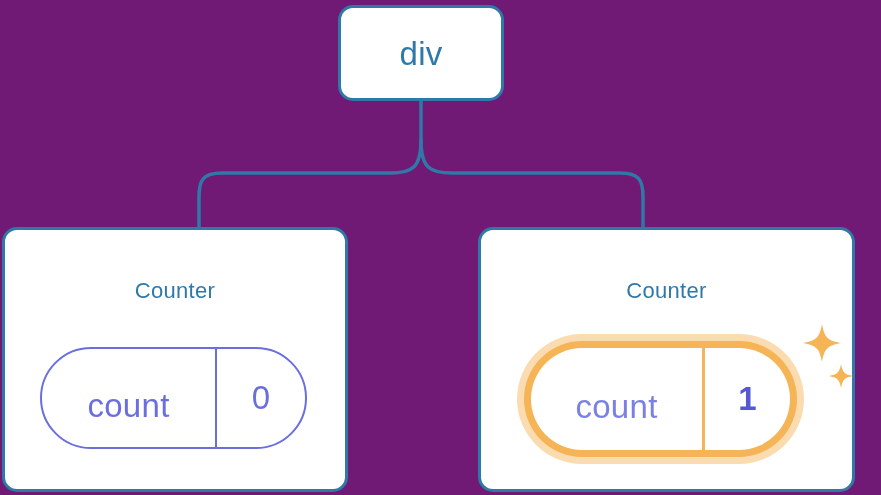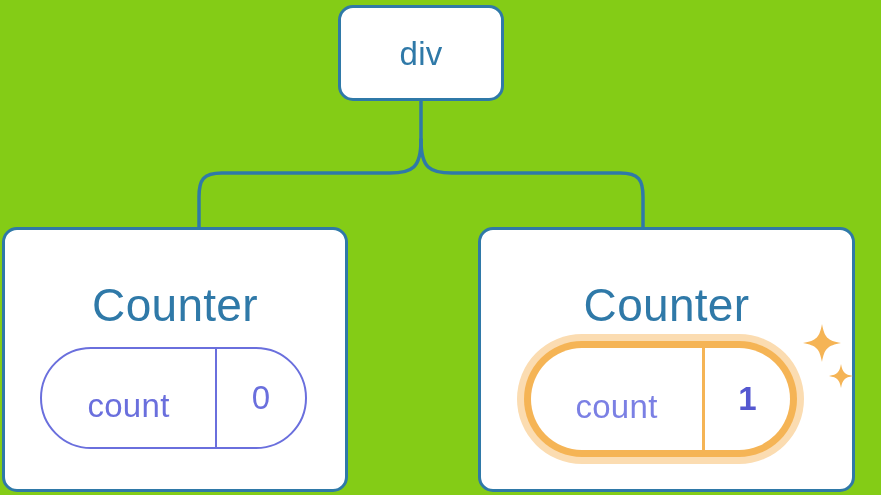"div" #stage { background: #84cc16 -> #701a75 }
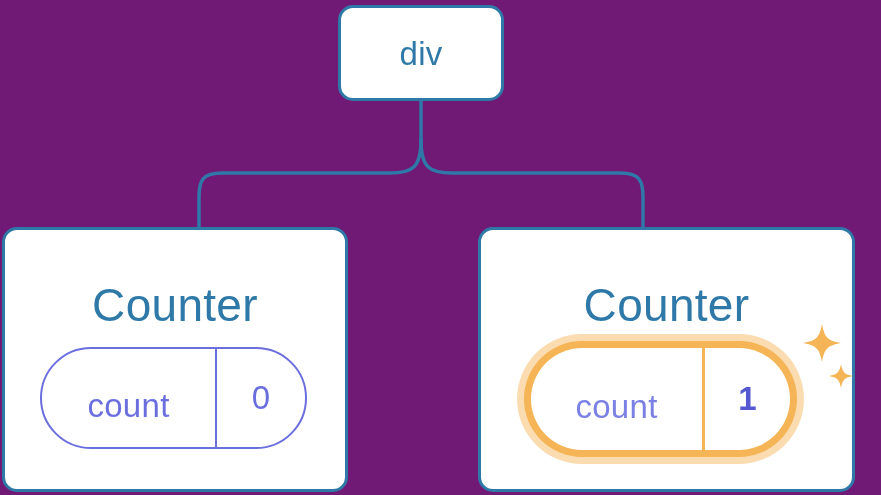"Counter" .node-title { font-size: 46px -> 22px }
